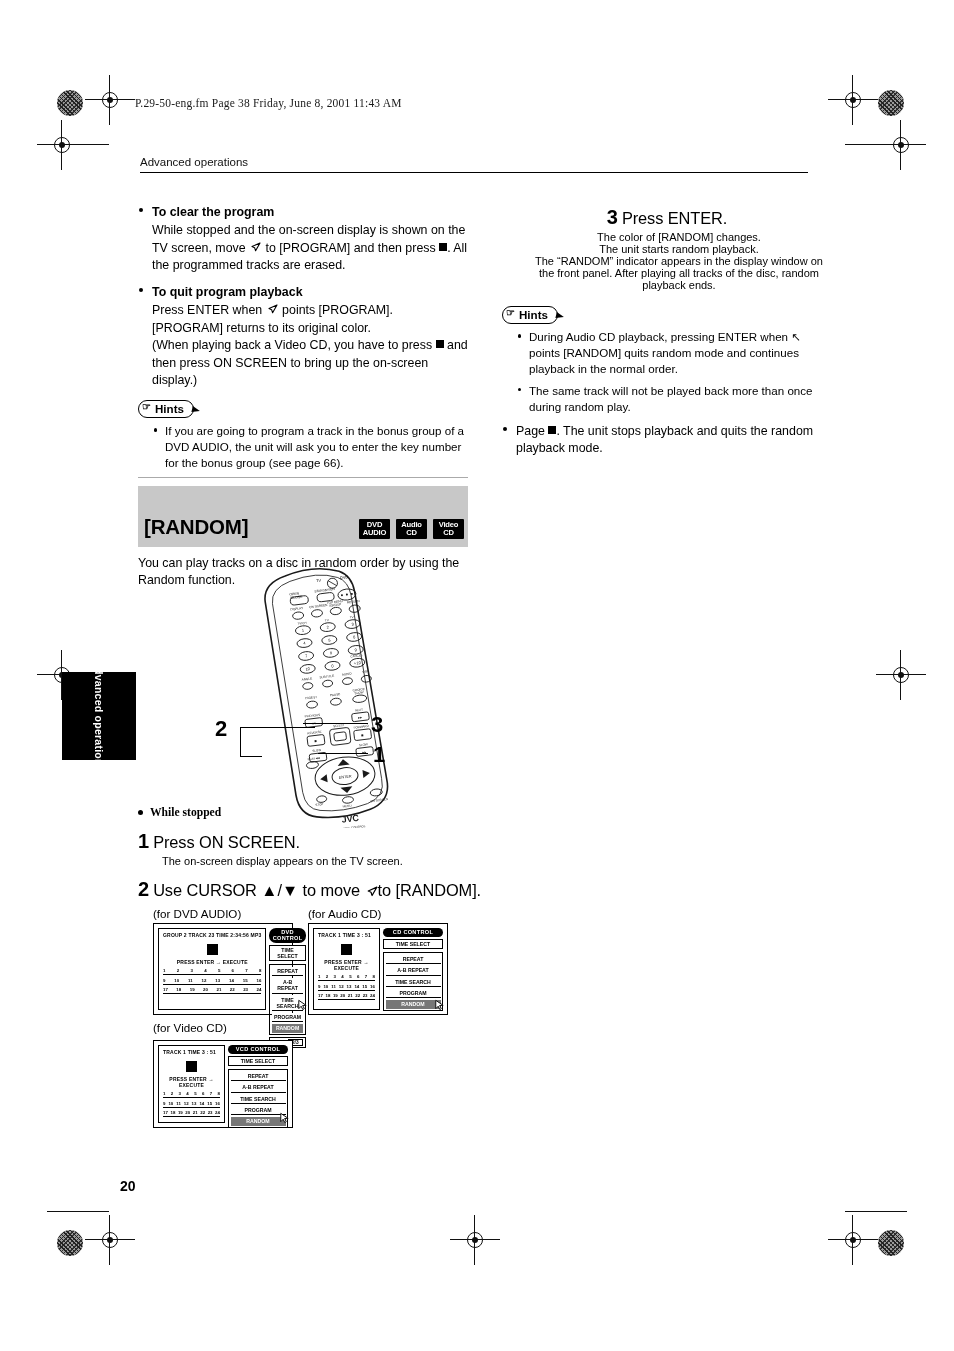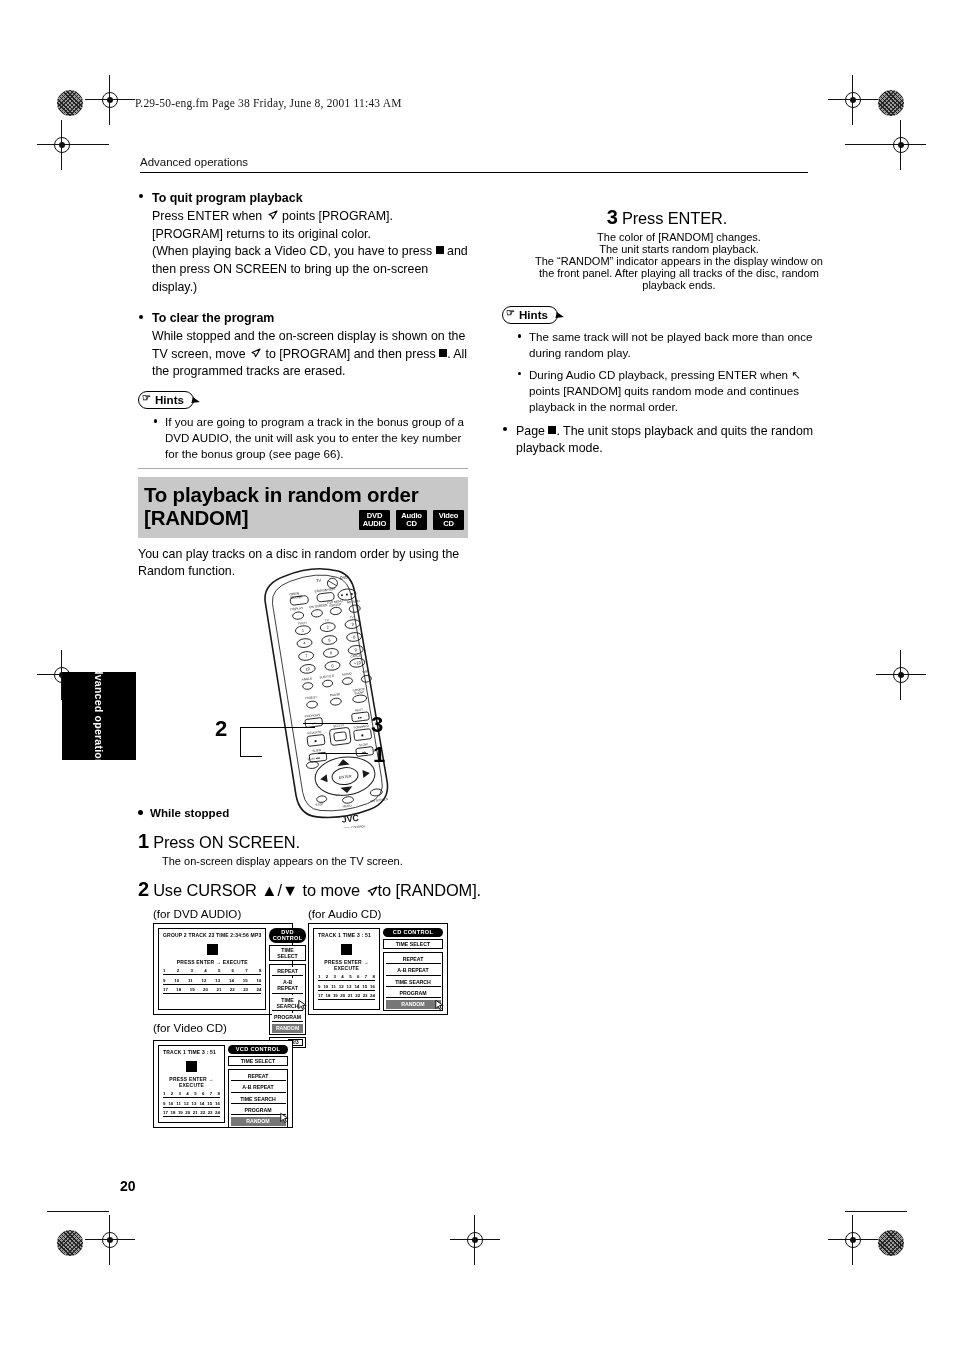"To quit program playback" div.blk { order: before "To clear the program" -> after "To clear the program" }
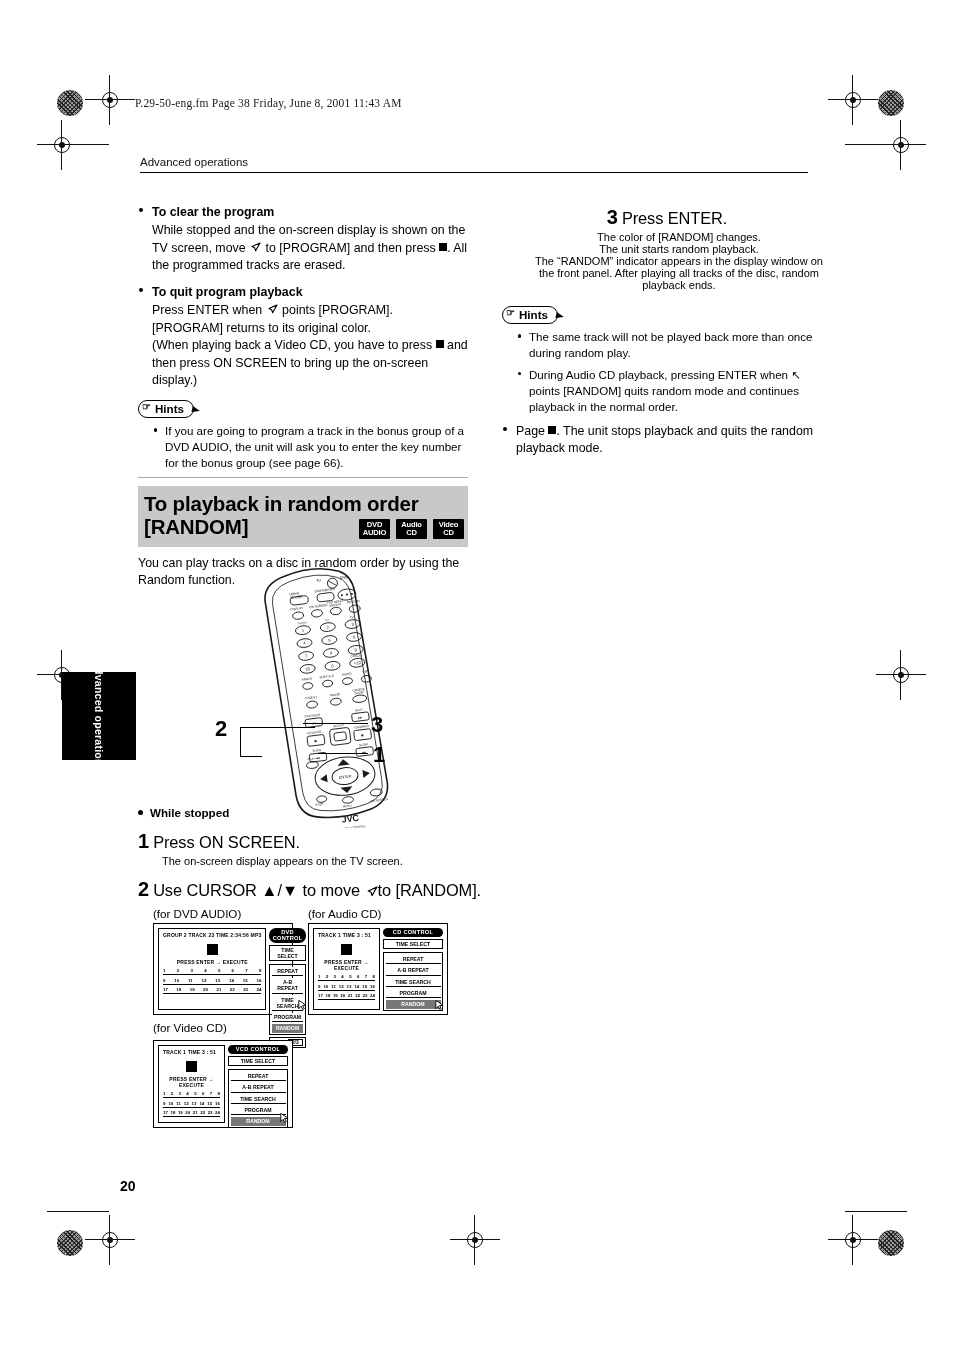"The same track will not" li { order: before "During Audio CD playback, pressing" -> after "During Audio CD playback, pressing" }
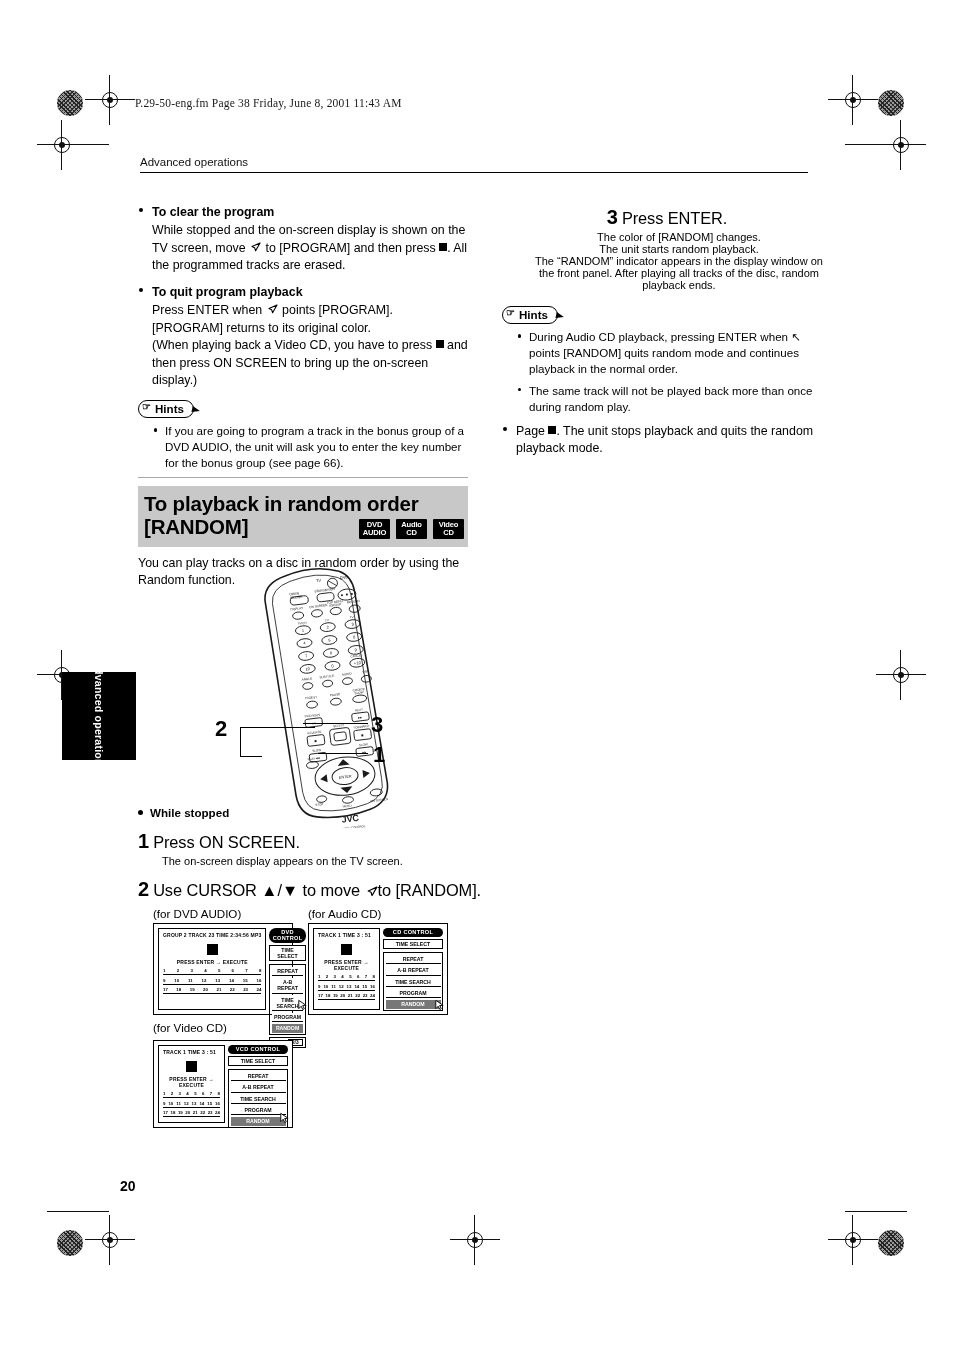"To playback in random order" span { html: <span>To playback in random order</span> -> none }
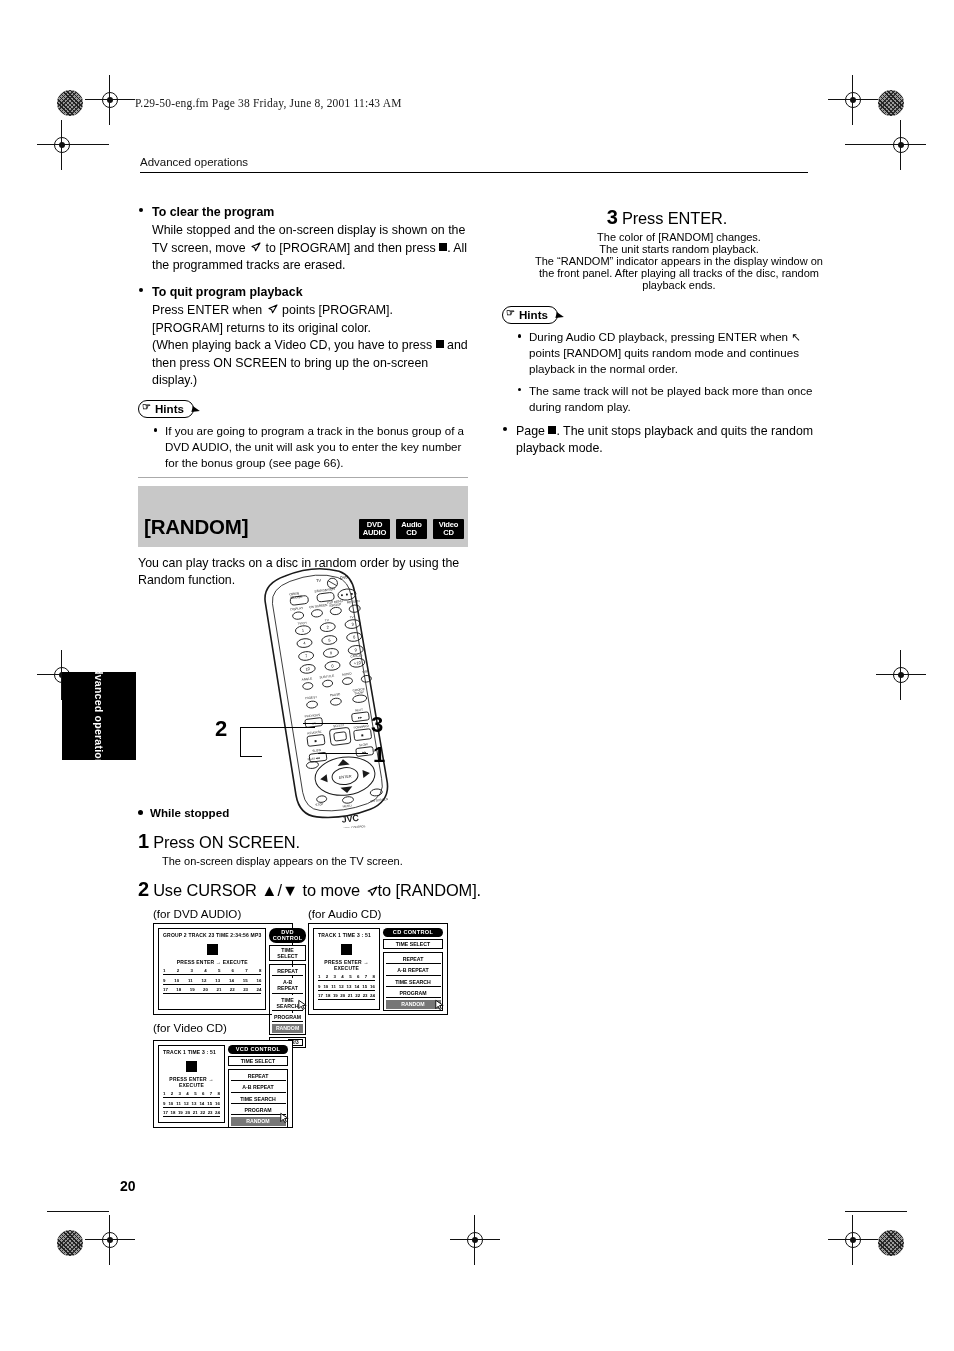"While stopped" .while { font-family: none -> Liberation Serif, serif }
